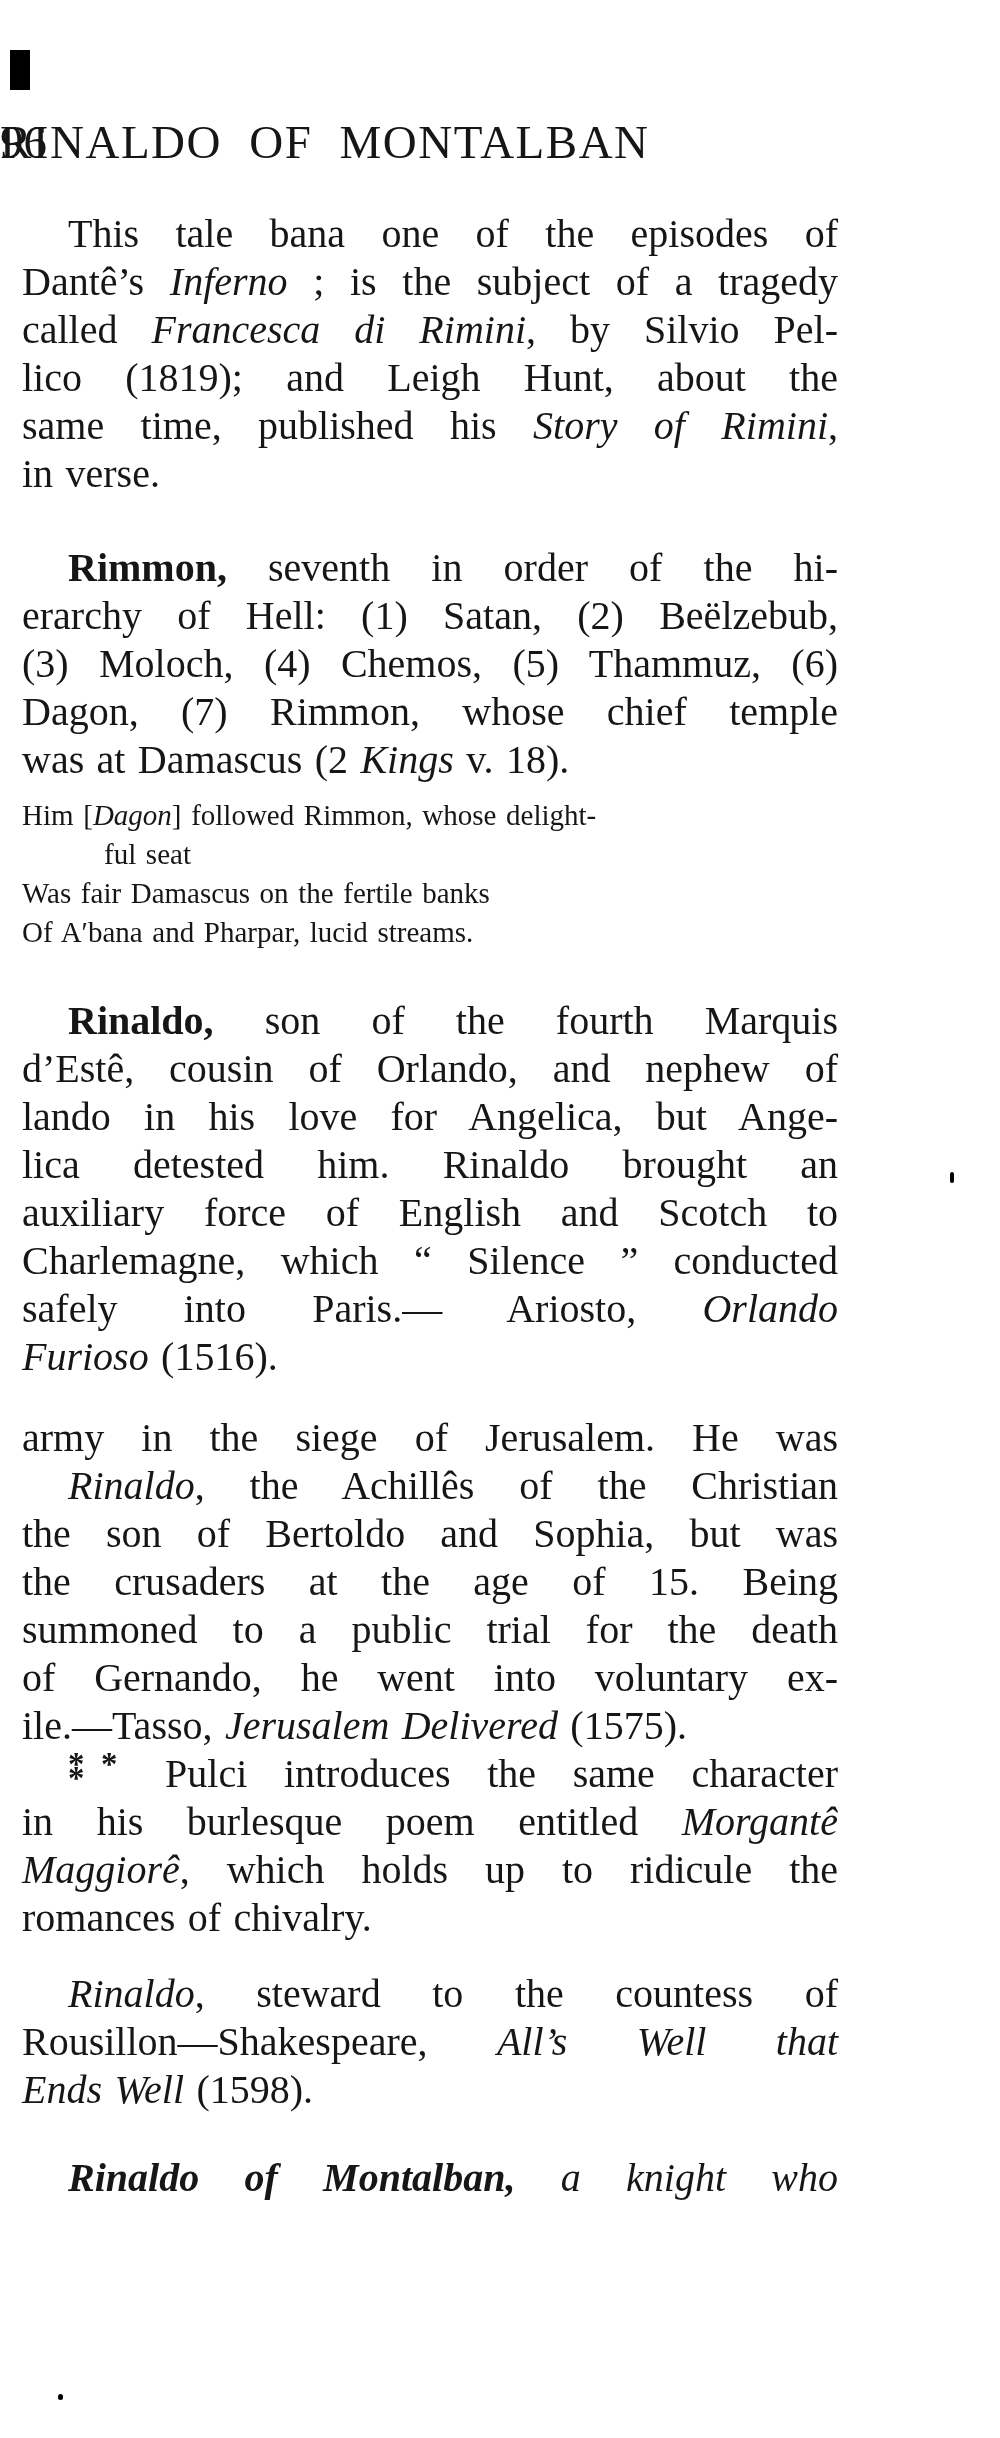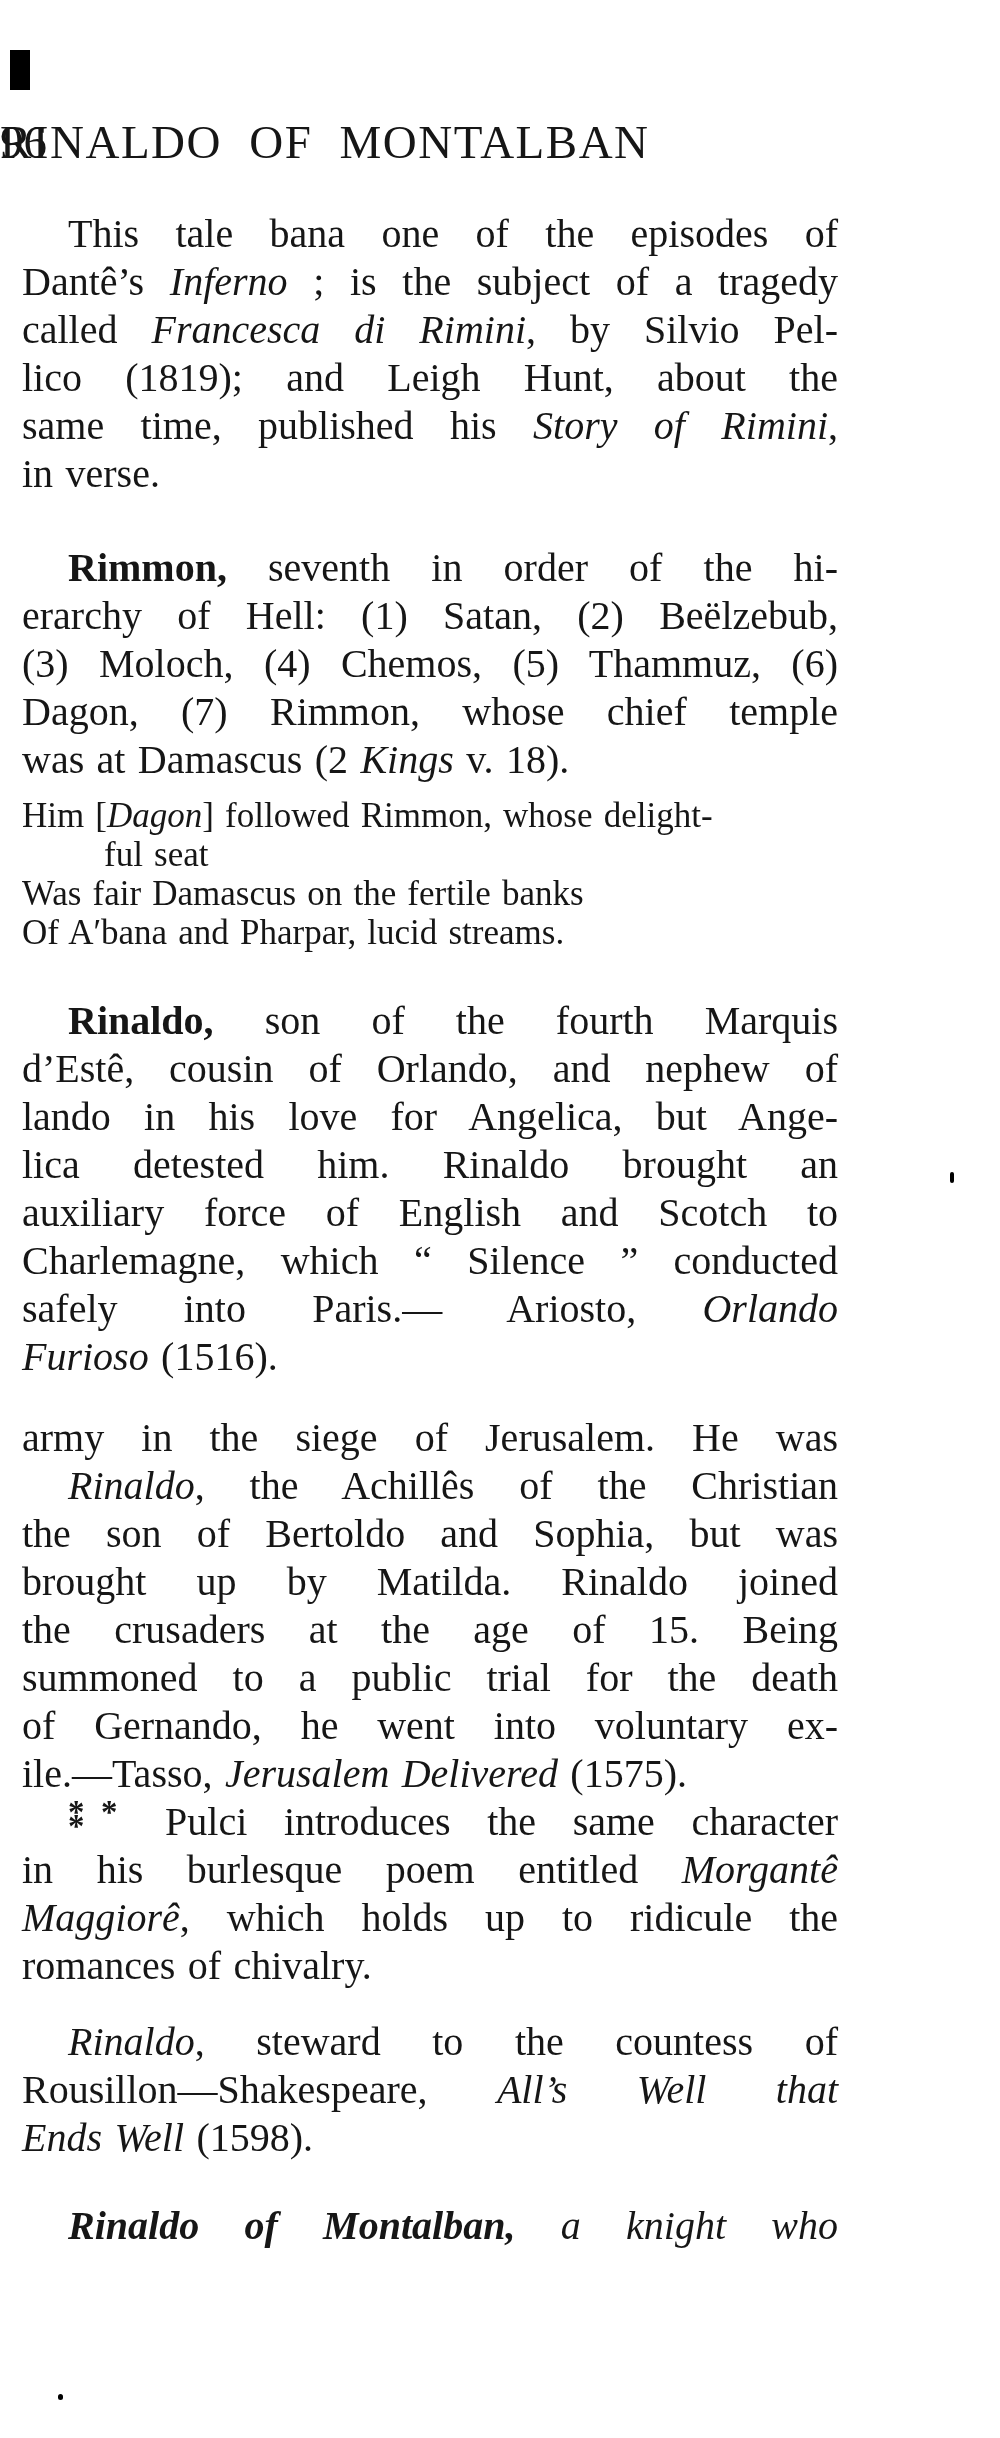"Him [Dagon] followed Rimmon, whose" .blockquote { font-size: 35px -> 29px }
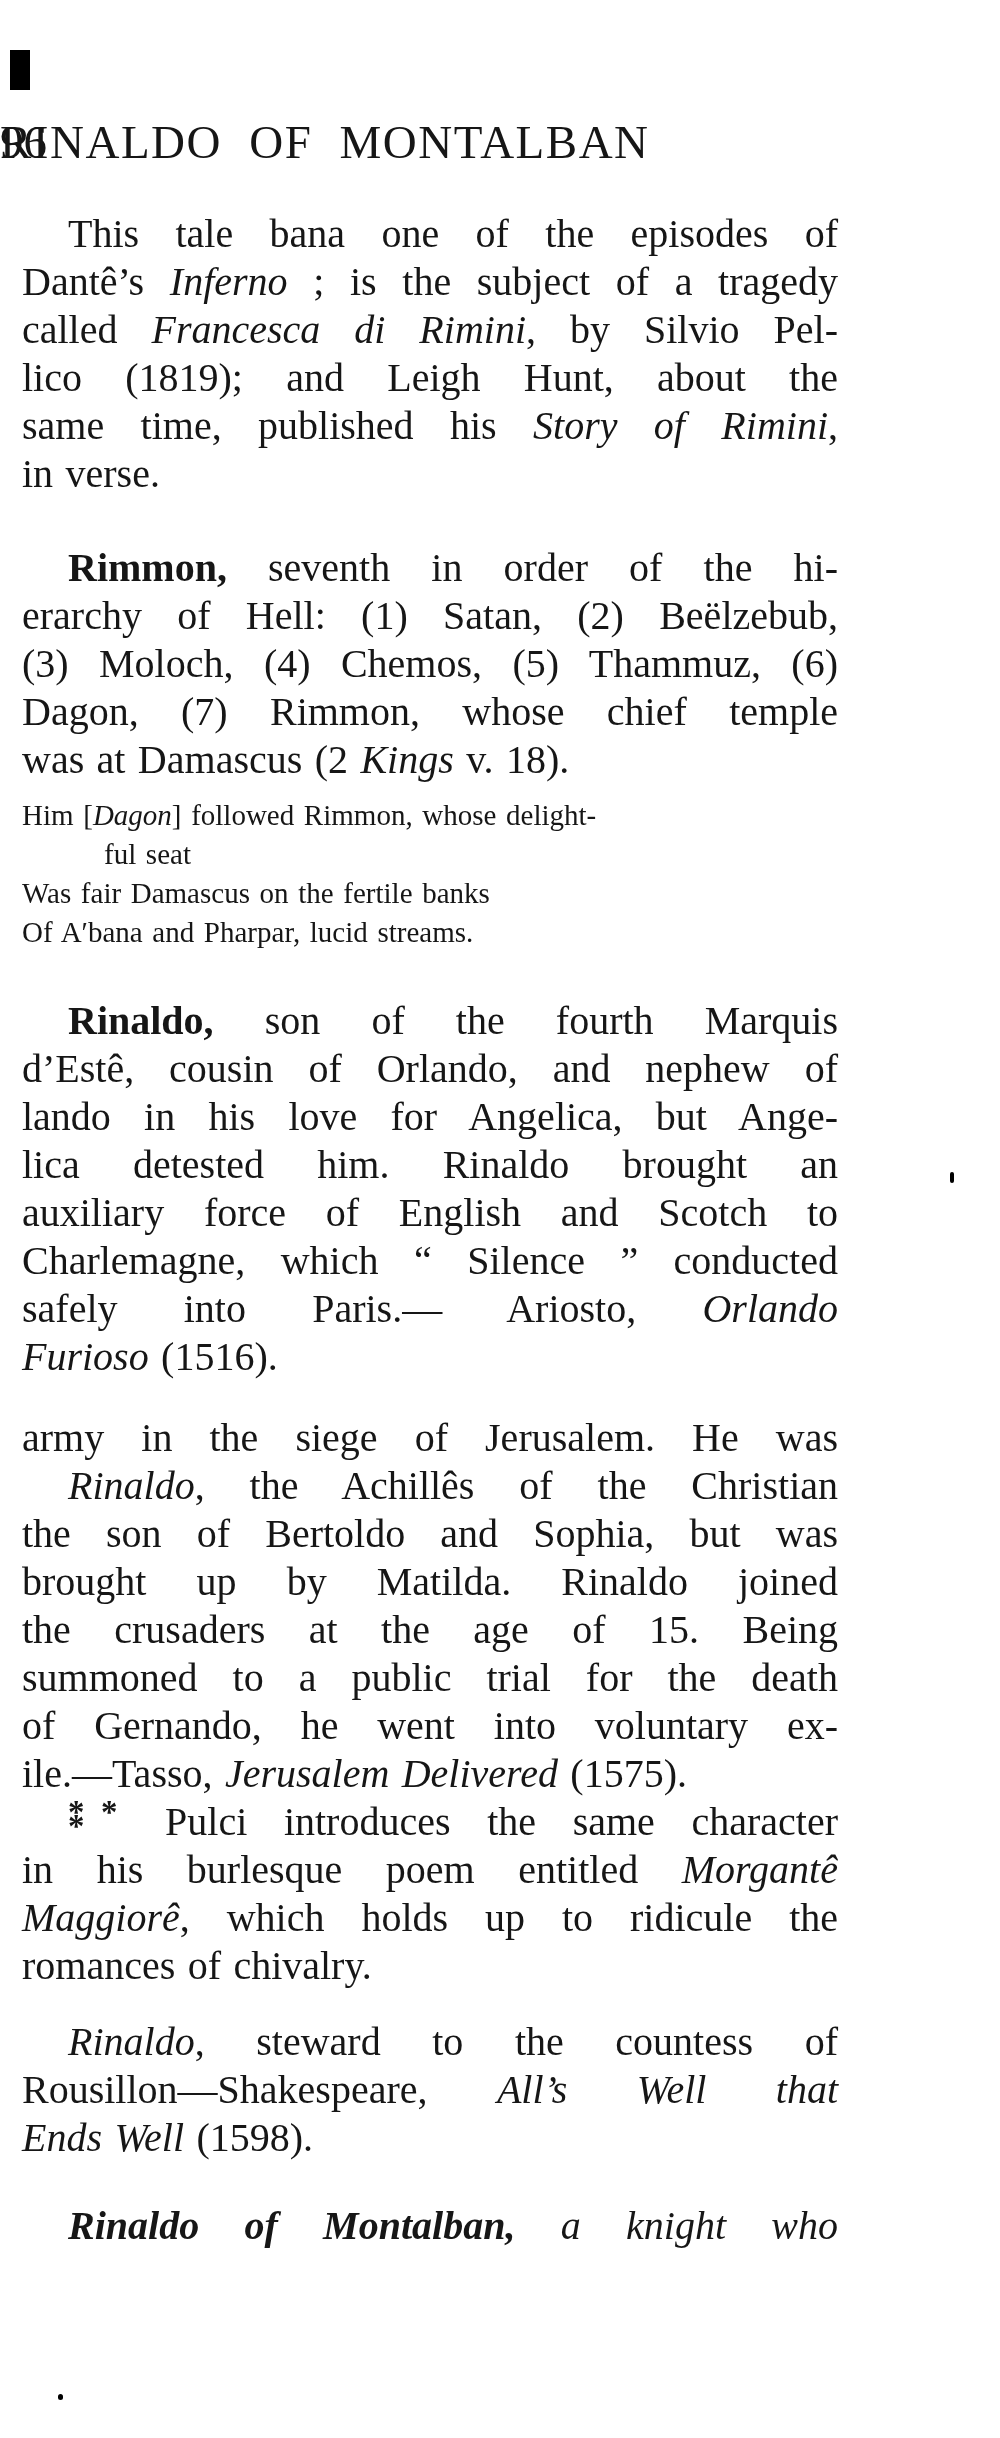"brought up by Matilda. Rinaldo" span.ln { html: <span><span>brought up by Matilda. Rinaldo joined</span></span> -> none }
